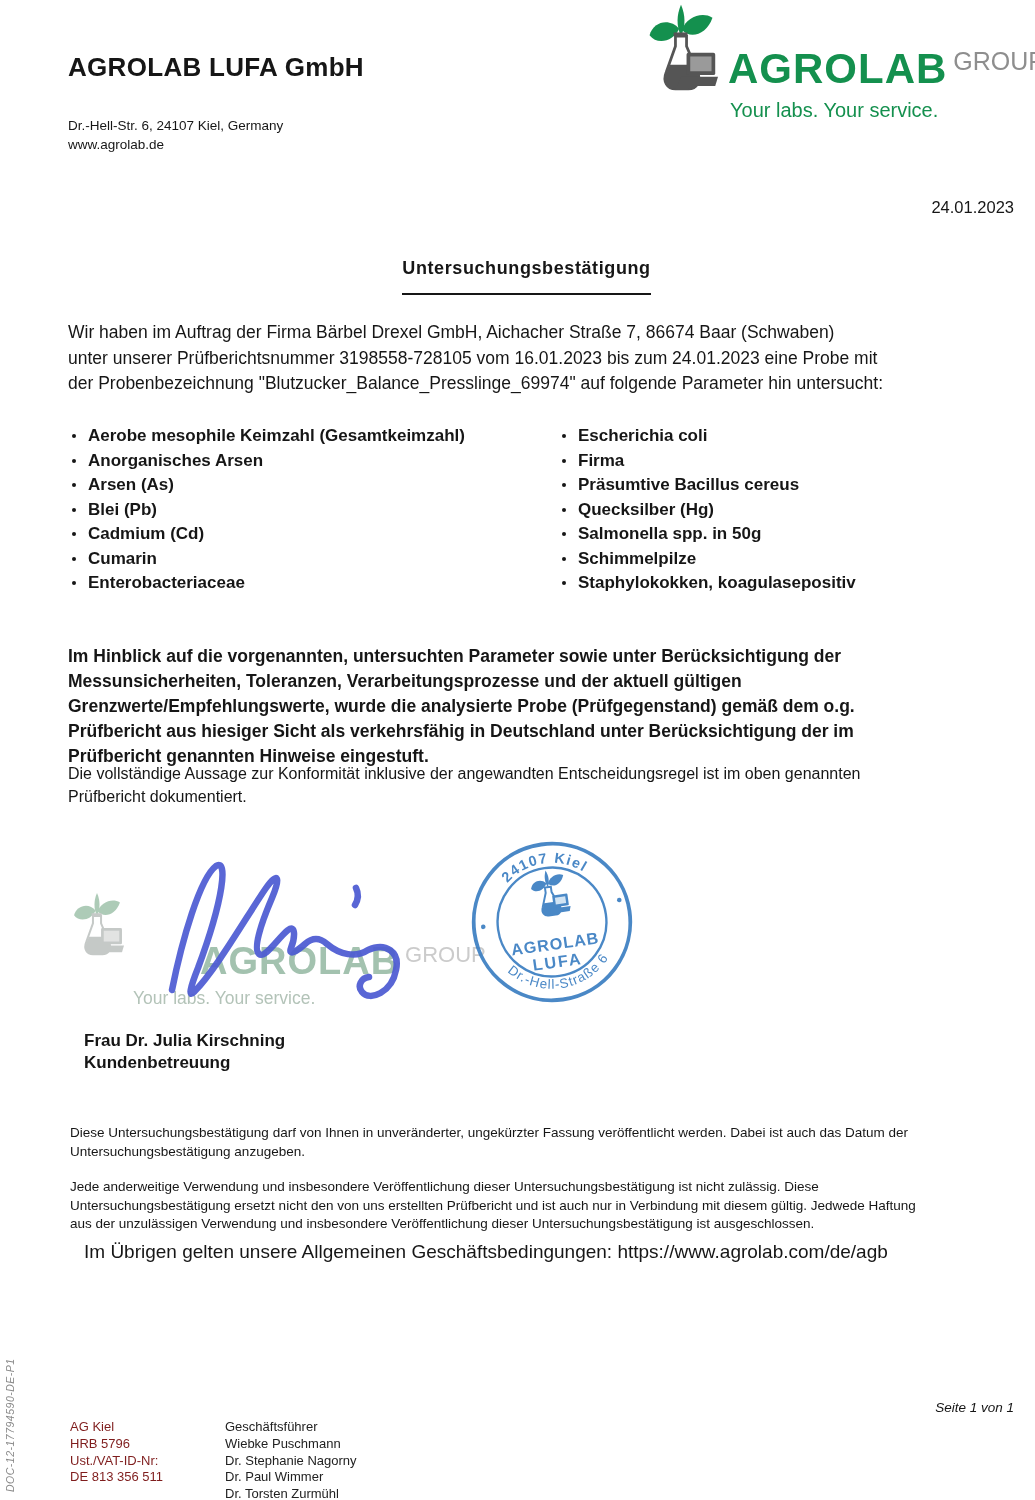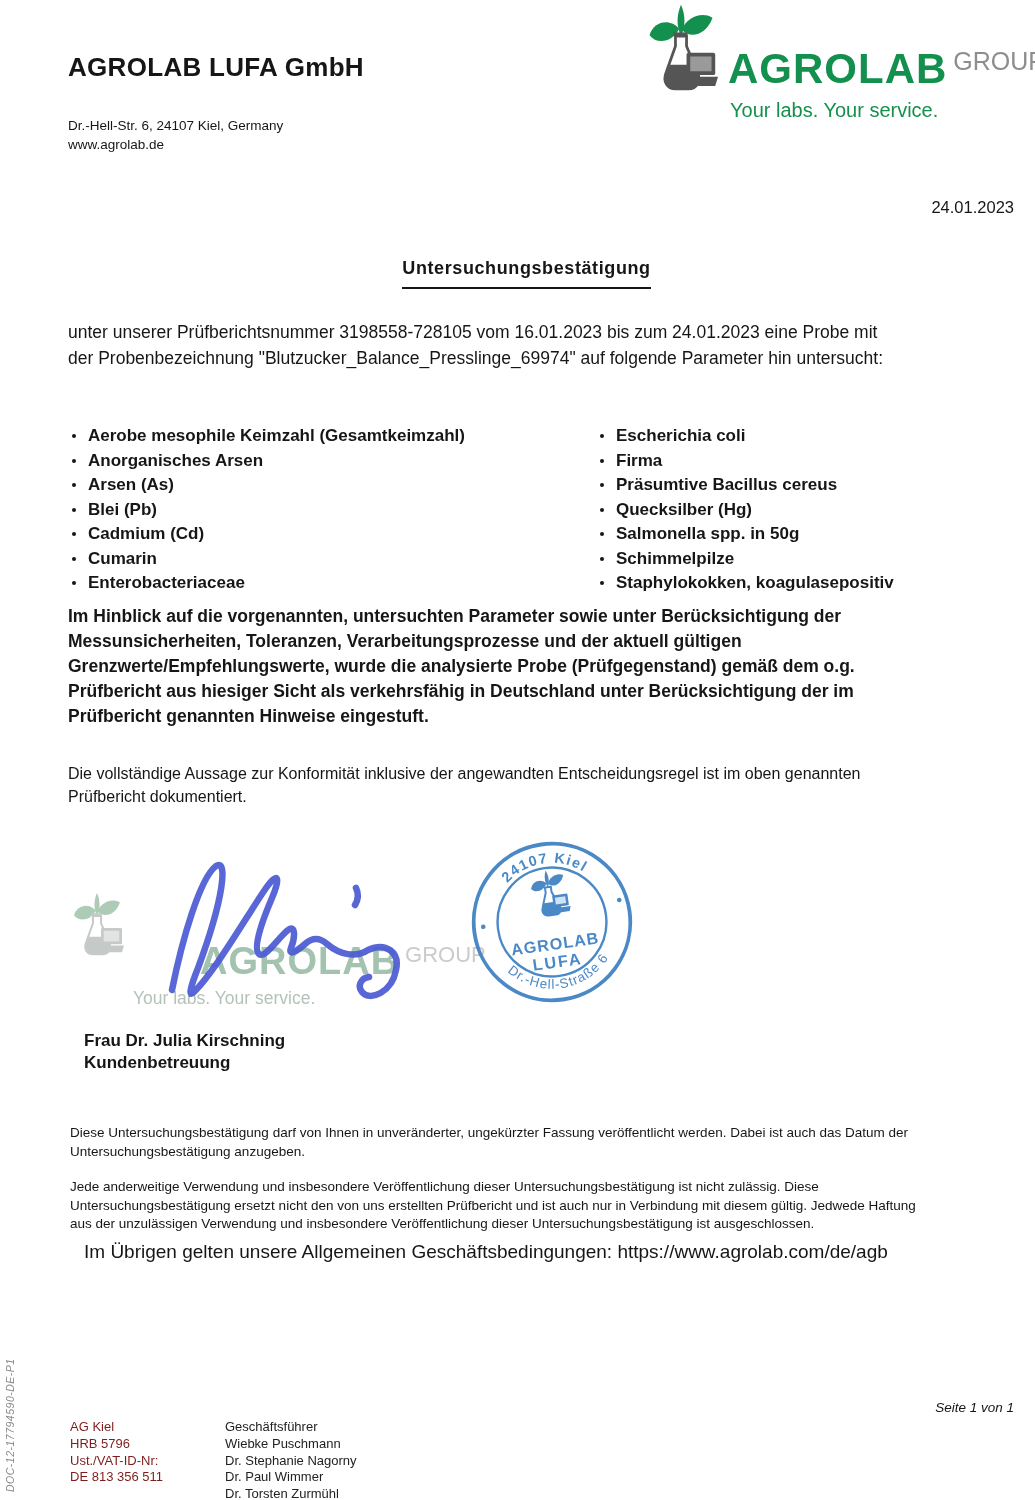"Untersuchungsbestätigung" .doc-title { padding-bottom: 8px -> 14px }
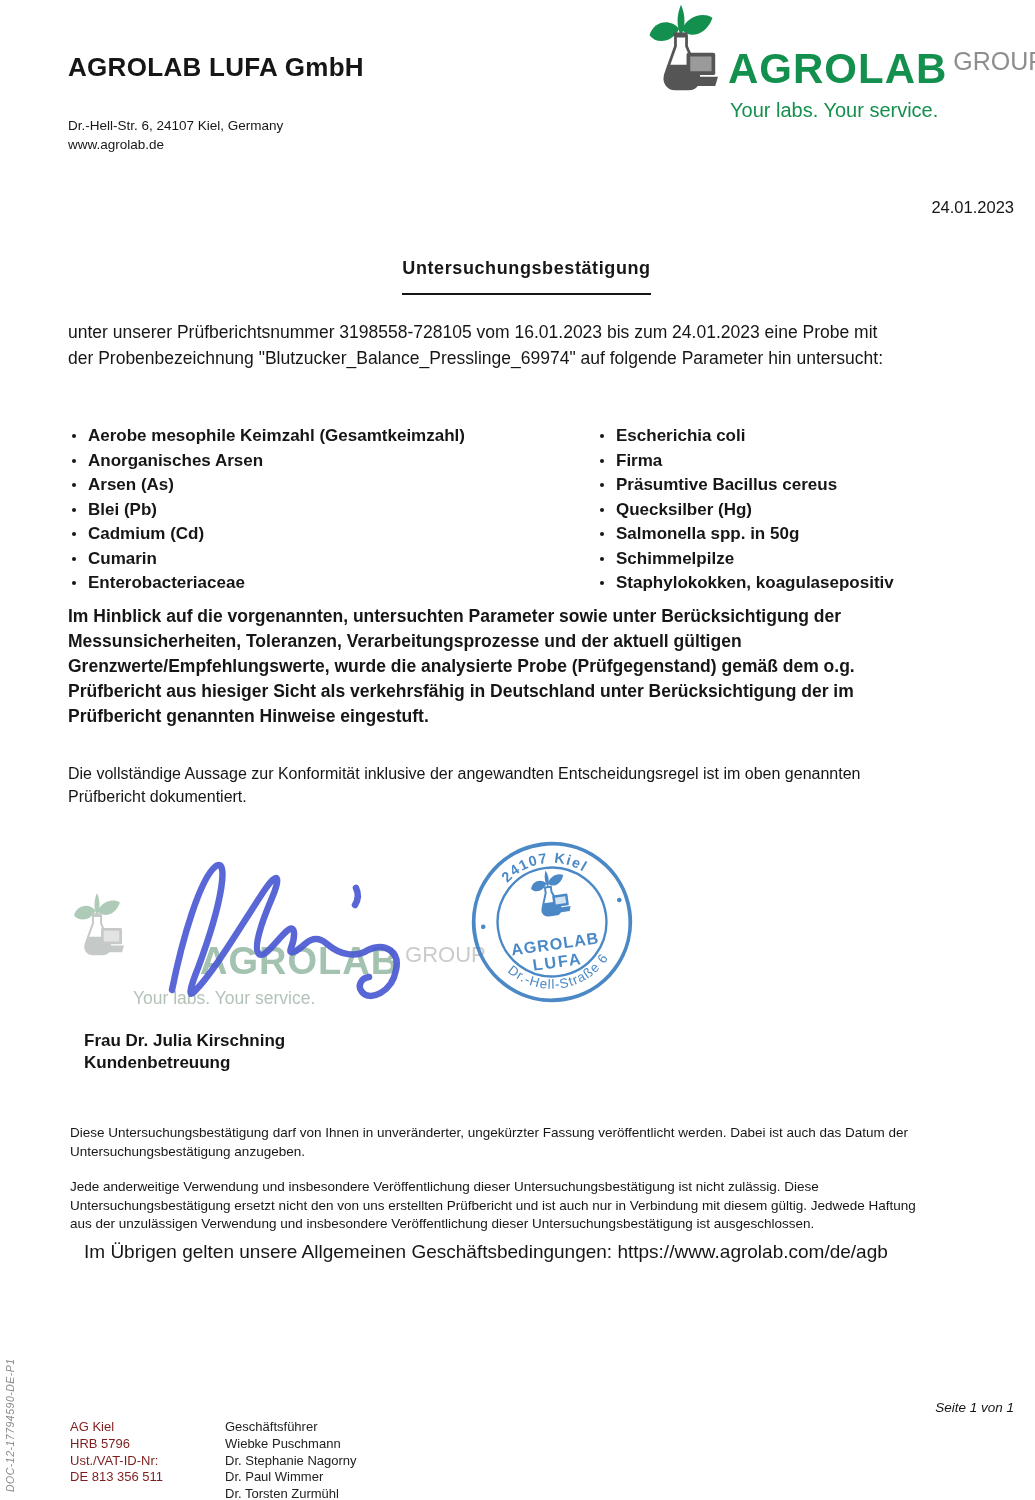"Wir haben im Auftrag der" div { html: none -> <div>Wir haben im Auftrag der Firma Bärbel Drexel GmbH, Aichacher Straße 7, 86674 Baar (Schwaben)</div> }
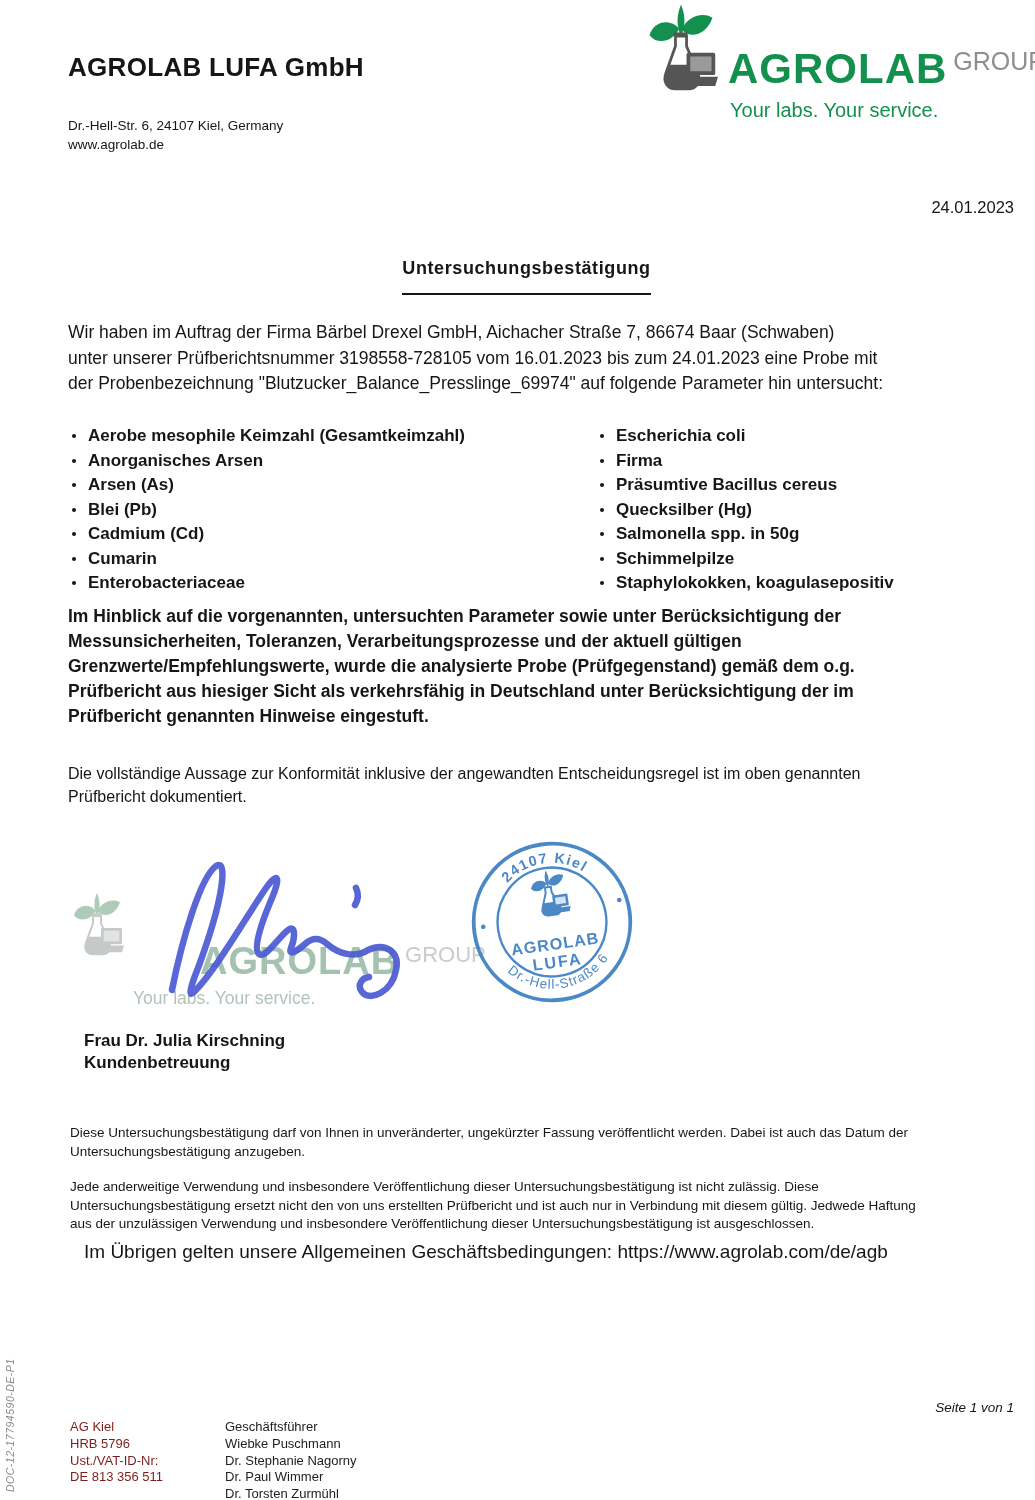"Aerobe mesophile Keimzahl" .params { gap: 38px -> none }
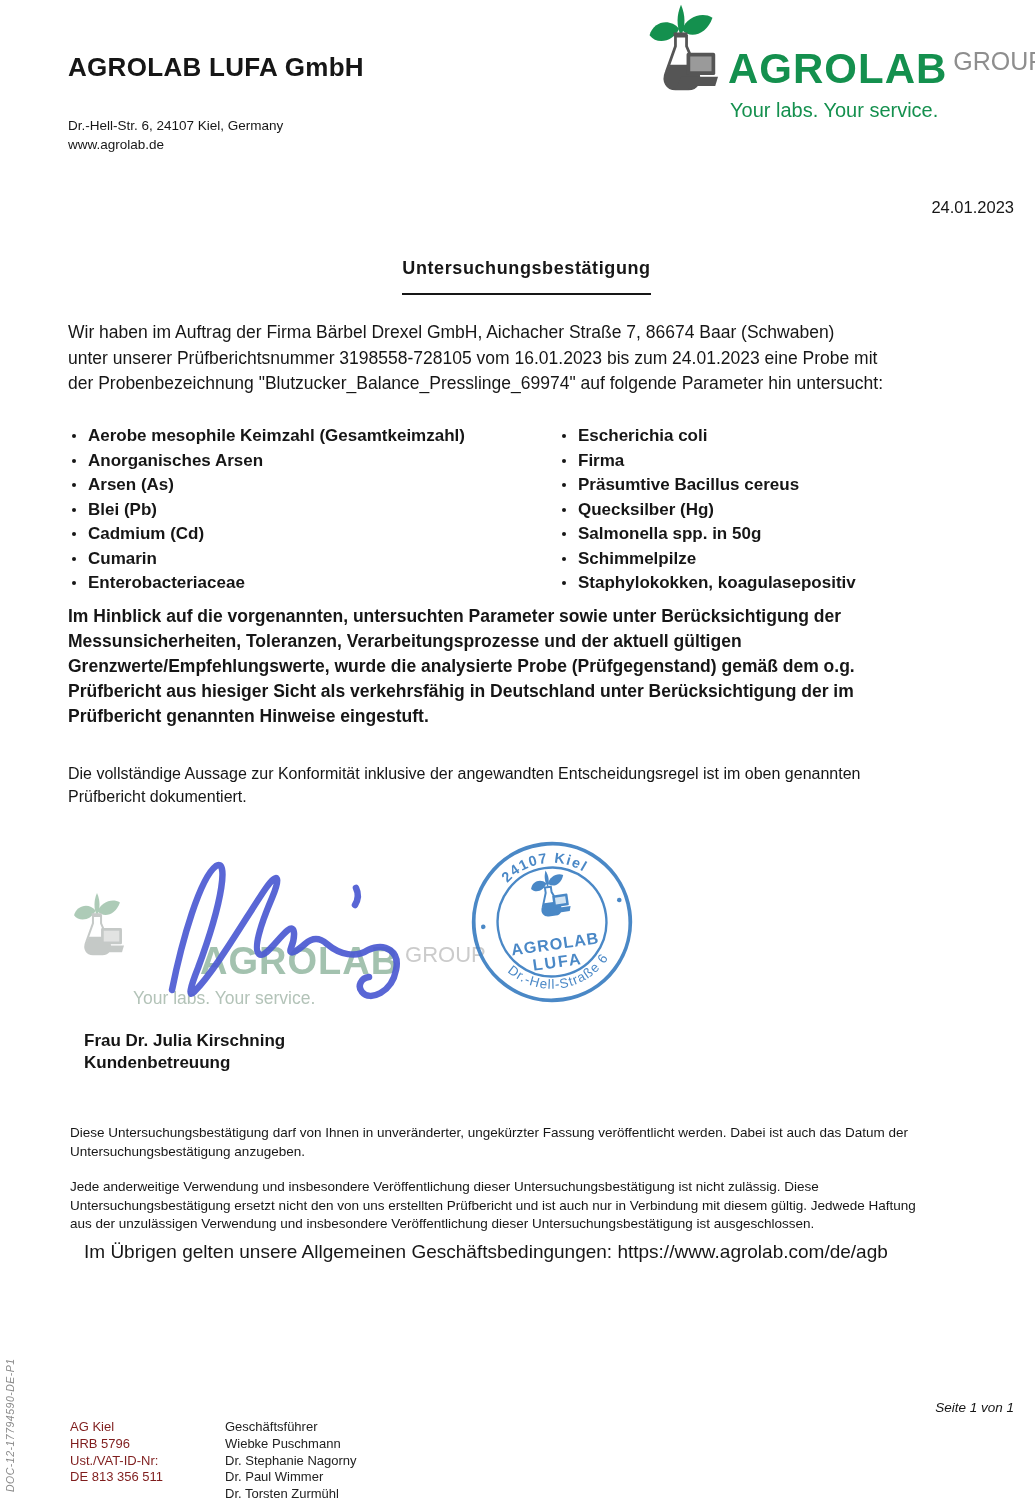"Im Hinblick auf die vorgenannten," .assessment { top: 604px -> 644px }
